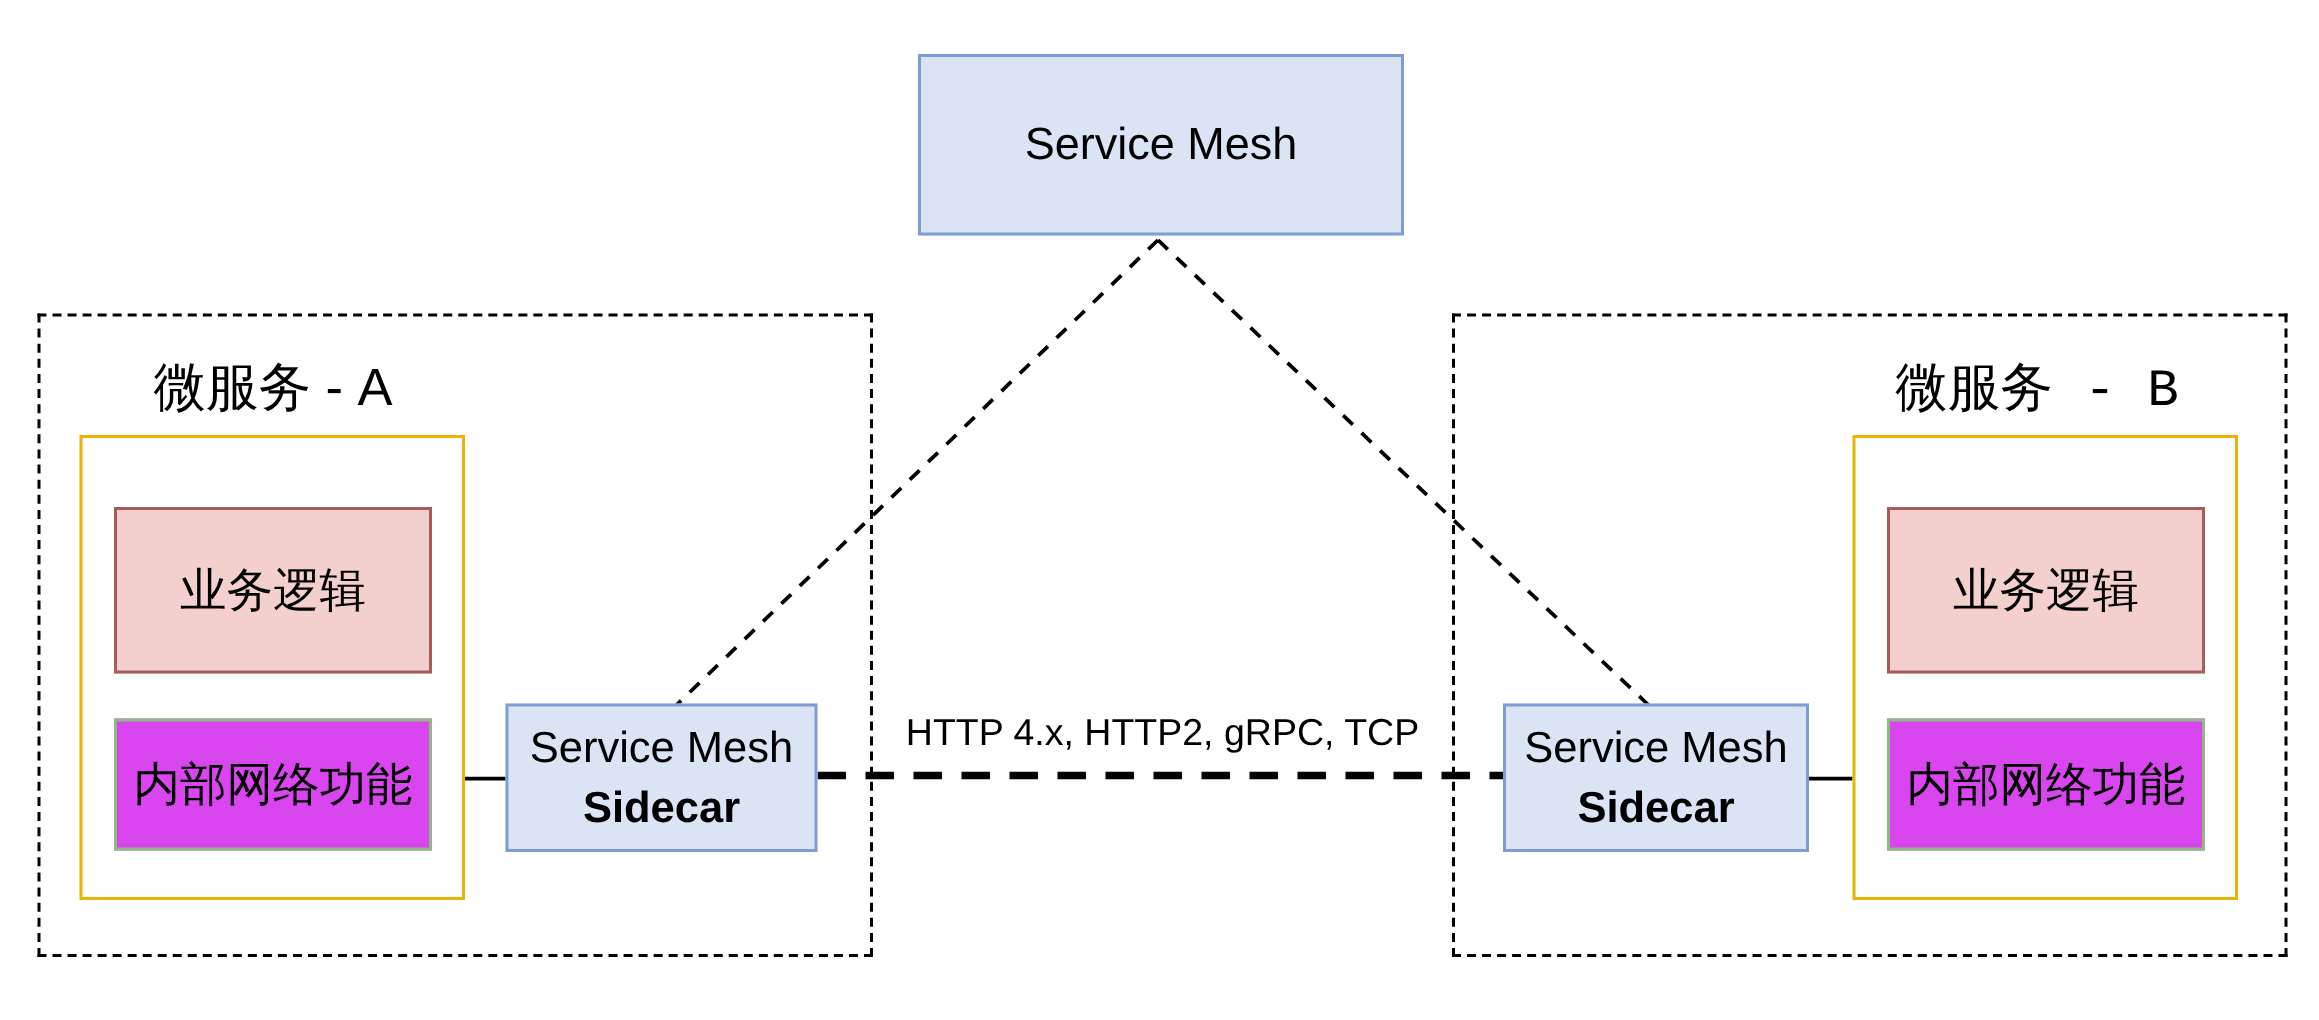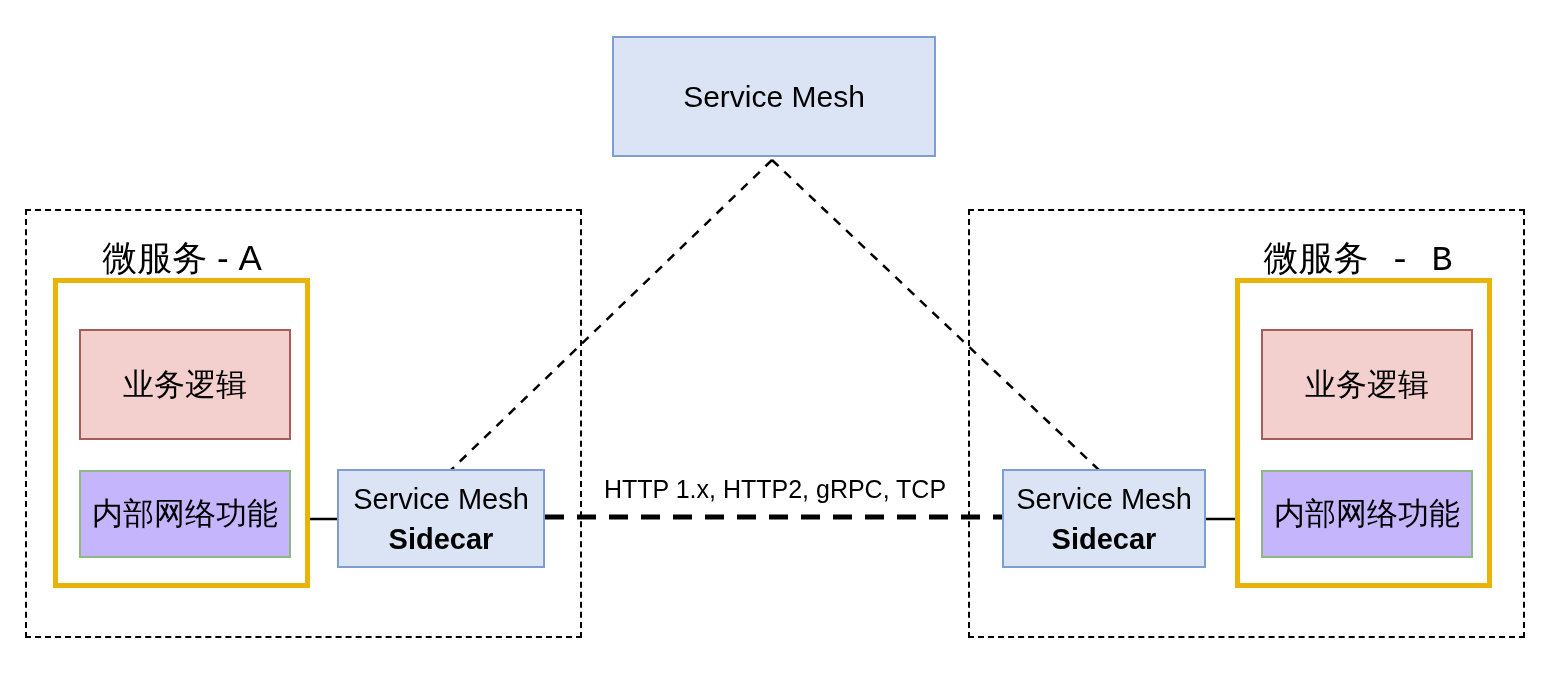"业务逻辑" .inner-box { border: 5px solid #eab308 -> 2px solid #eab308; top: 67px -> 79px }
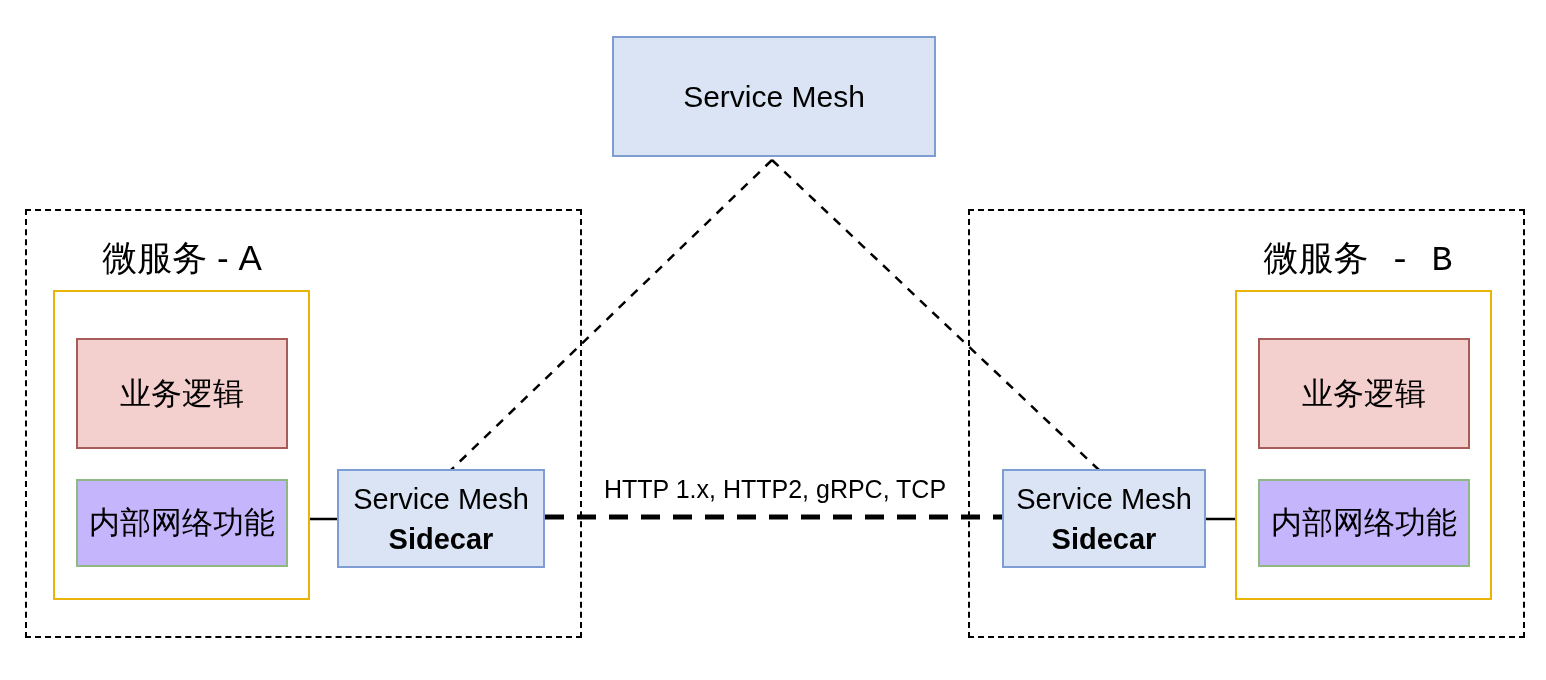"HTTP 1.x, HTTP2, gRPC, TCP" div.link-label { text: 1.x -> 4.x }
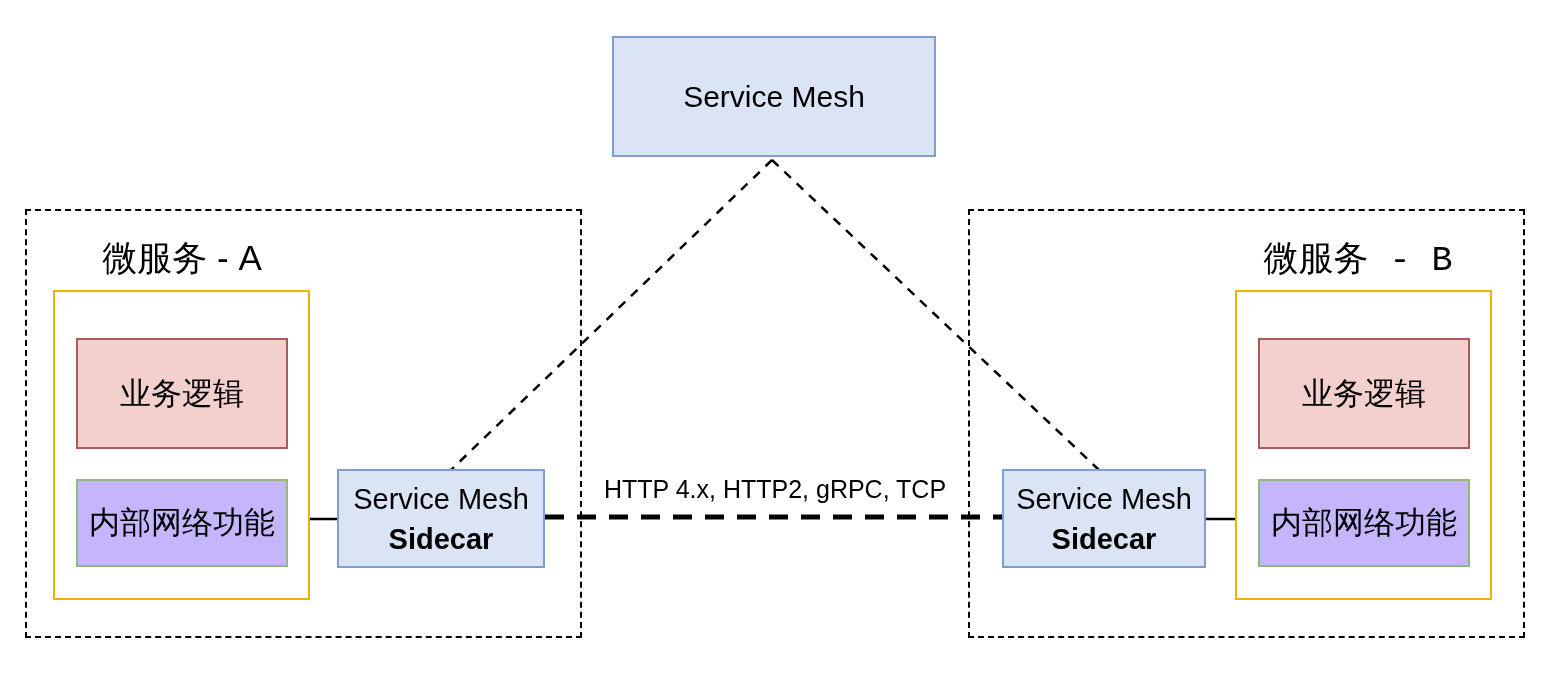"内部网络功能" .internal-network { background: #c4b5fd -> #d946ef }
